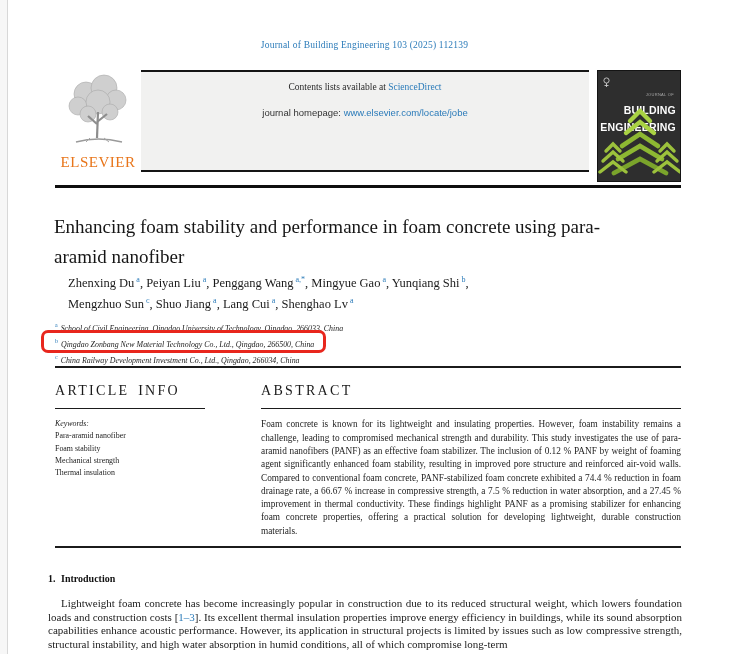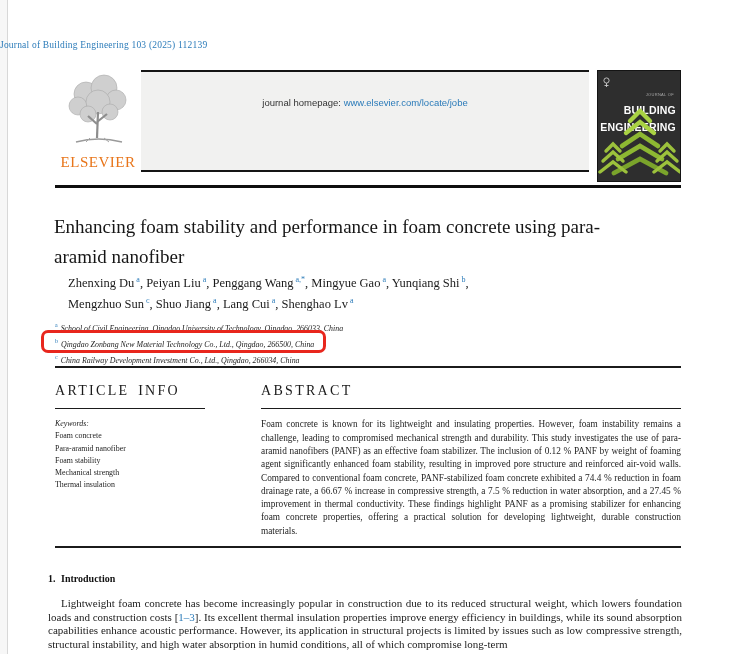"Journal of Building Engineering 103" .citation { text-align: none -> center }
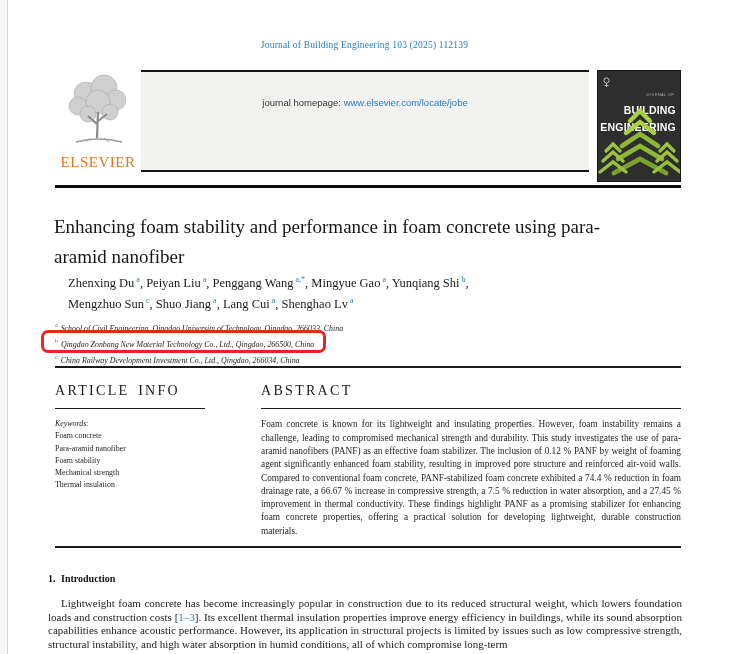"Contents lists available at" div.contents-line { html: none -> <div><span>Contents lists available at </span><span>ScienceDirect</span></div> }
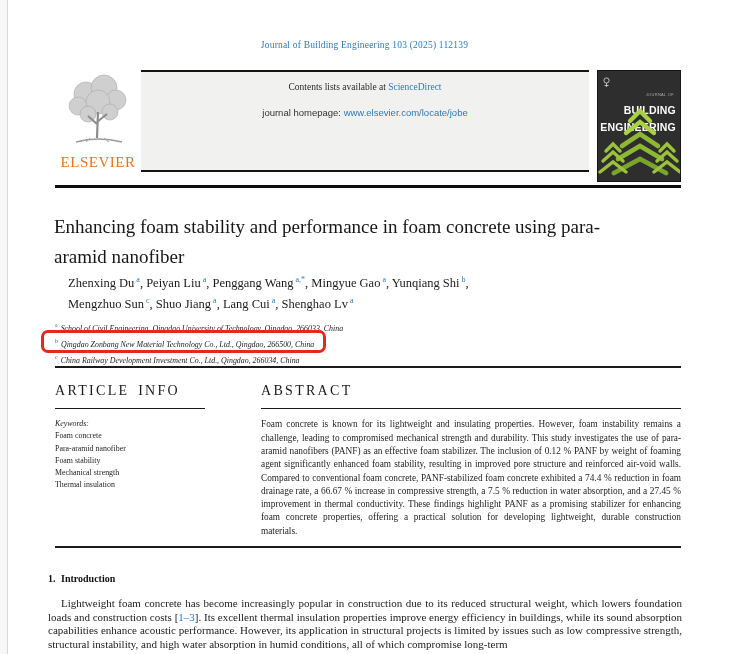"Foam concrete" div.kw-item { html: <div>Foam concrete</div> -> none }
